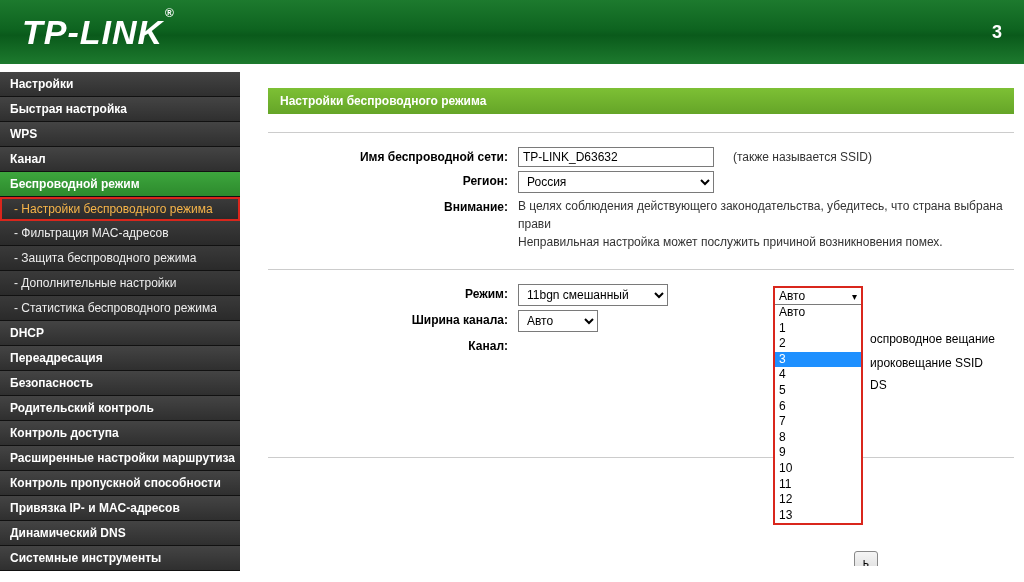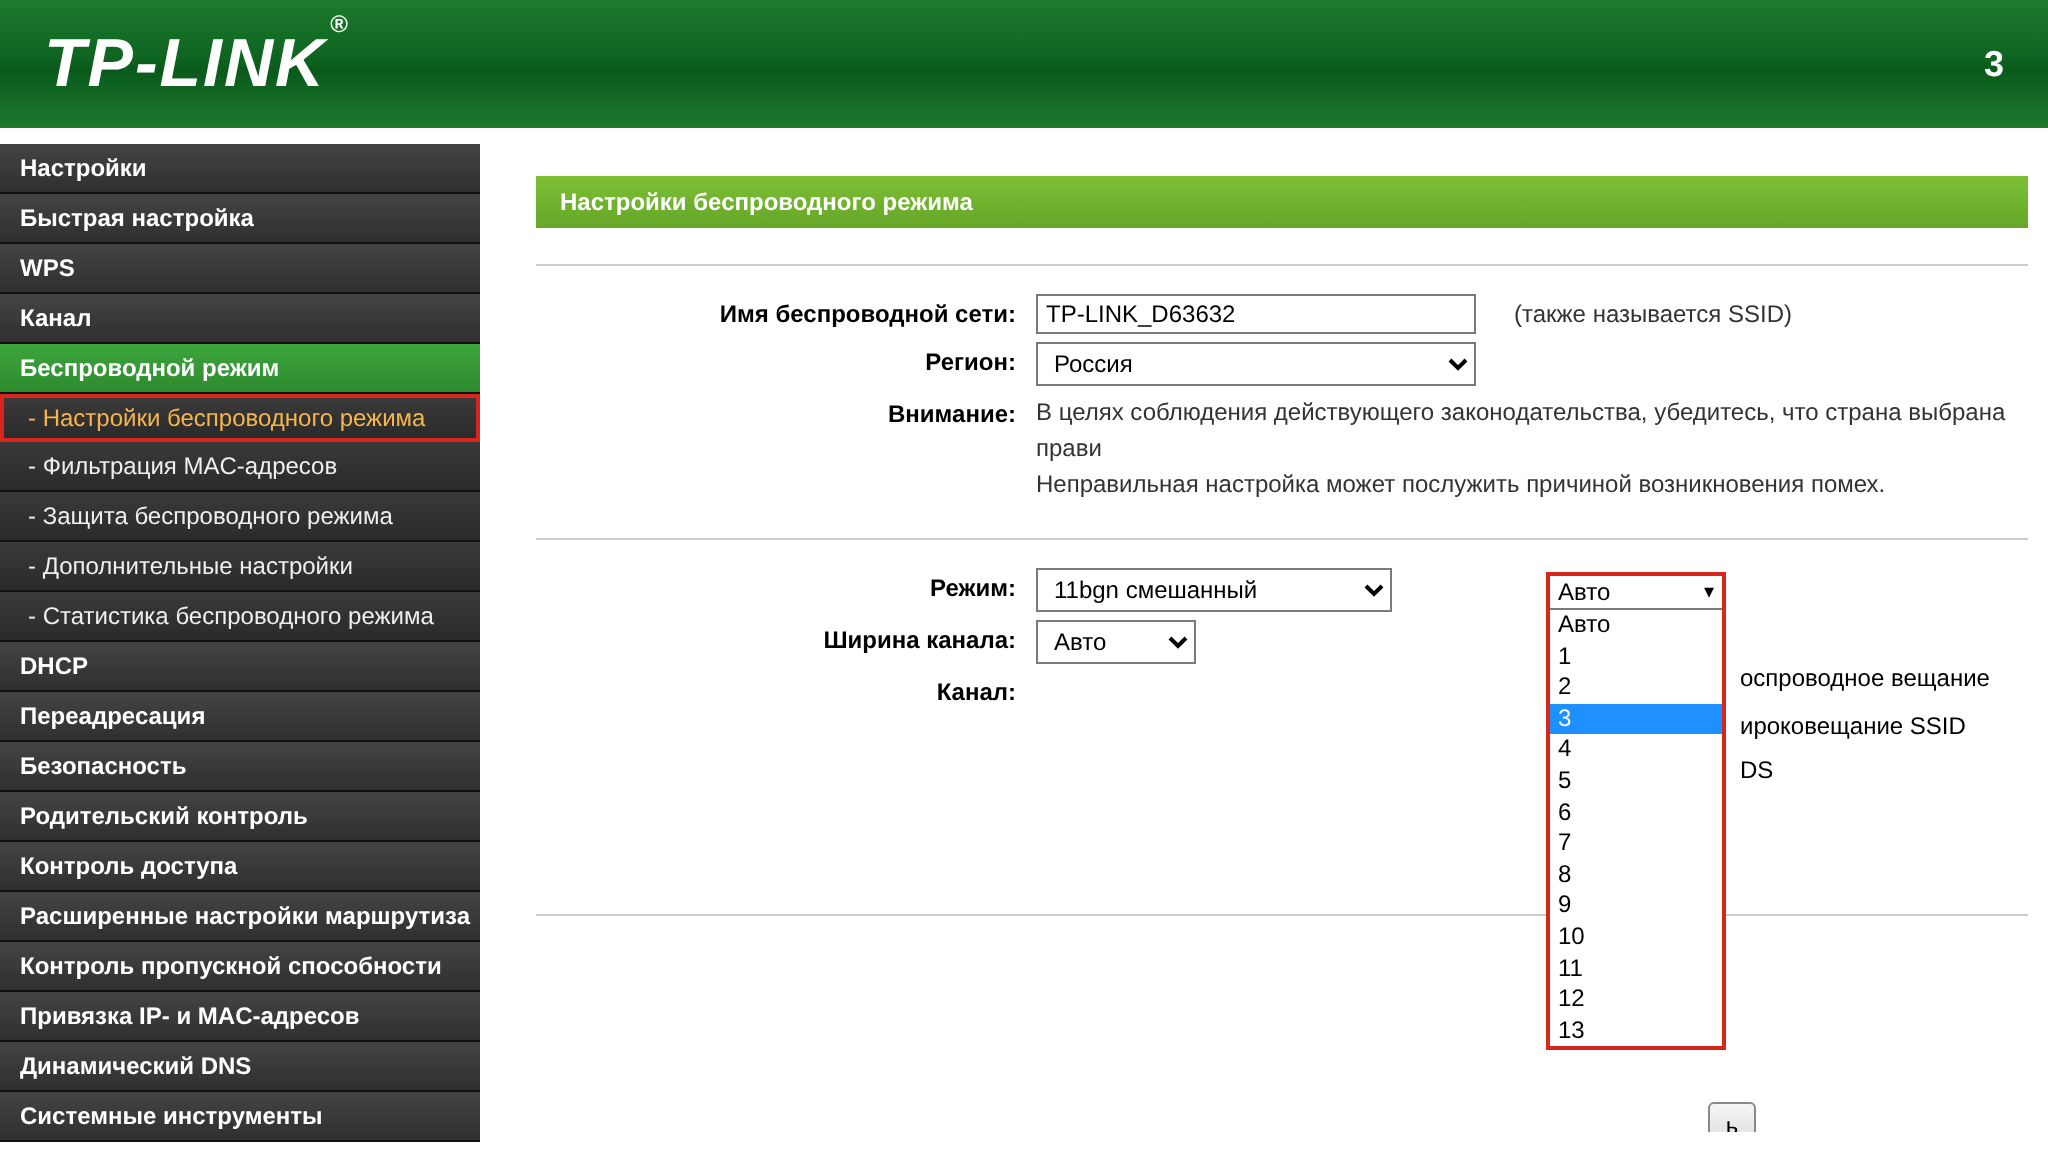"TP-LINK_D63632" .wide { width: 220px -> 196px }
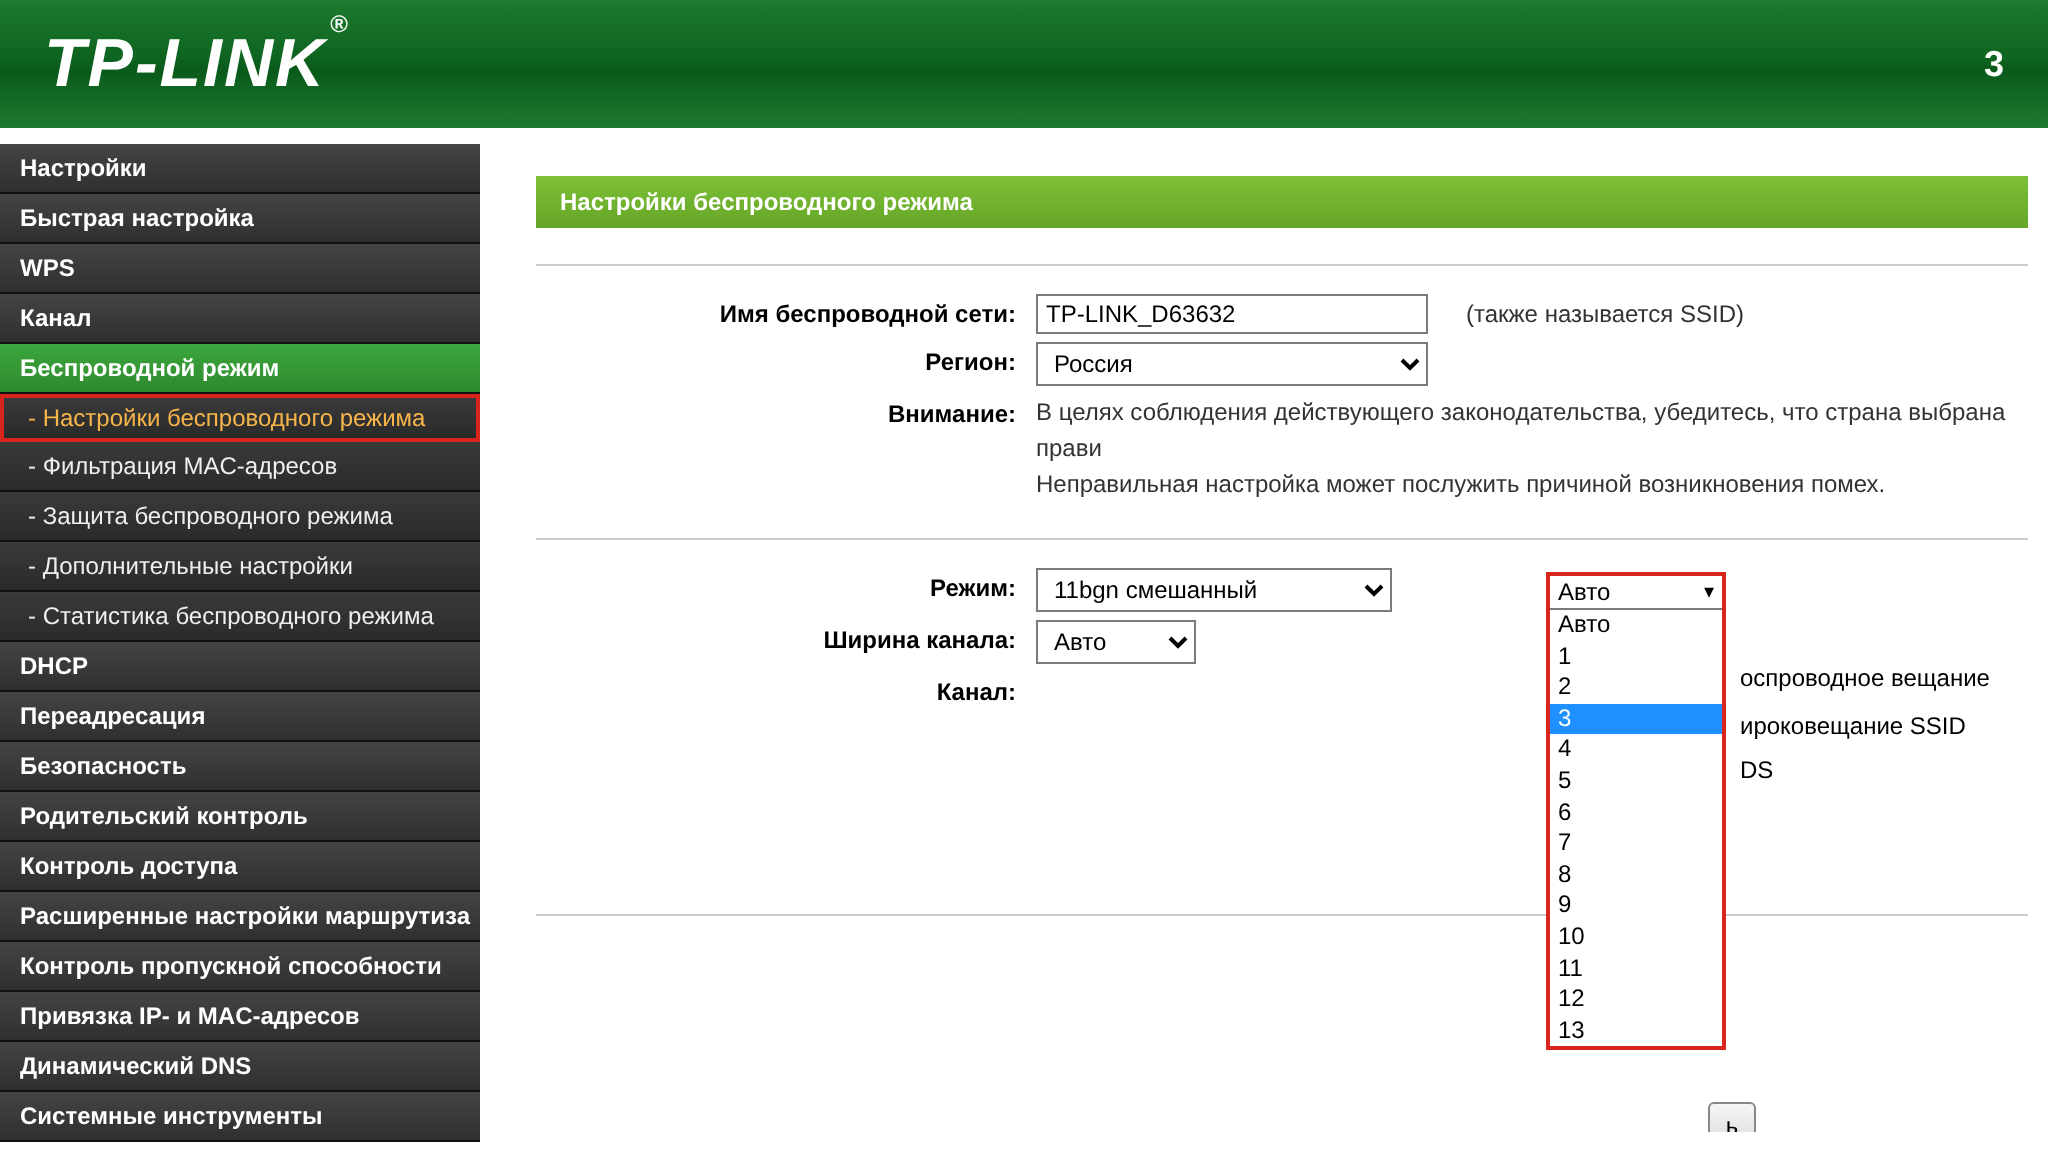"11bgn смешанный" .mid { width: 178px -> 150px }
